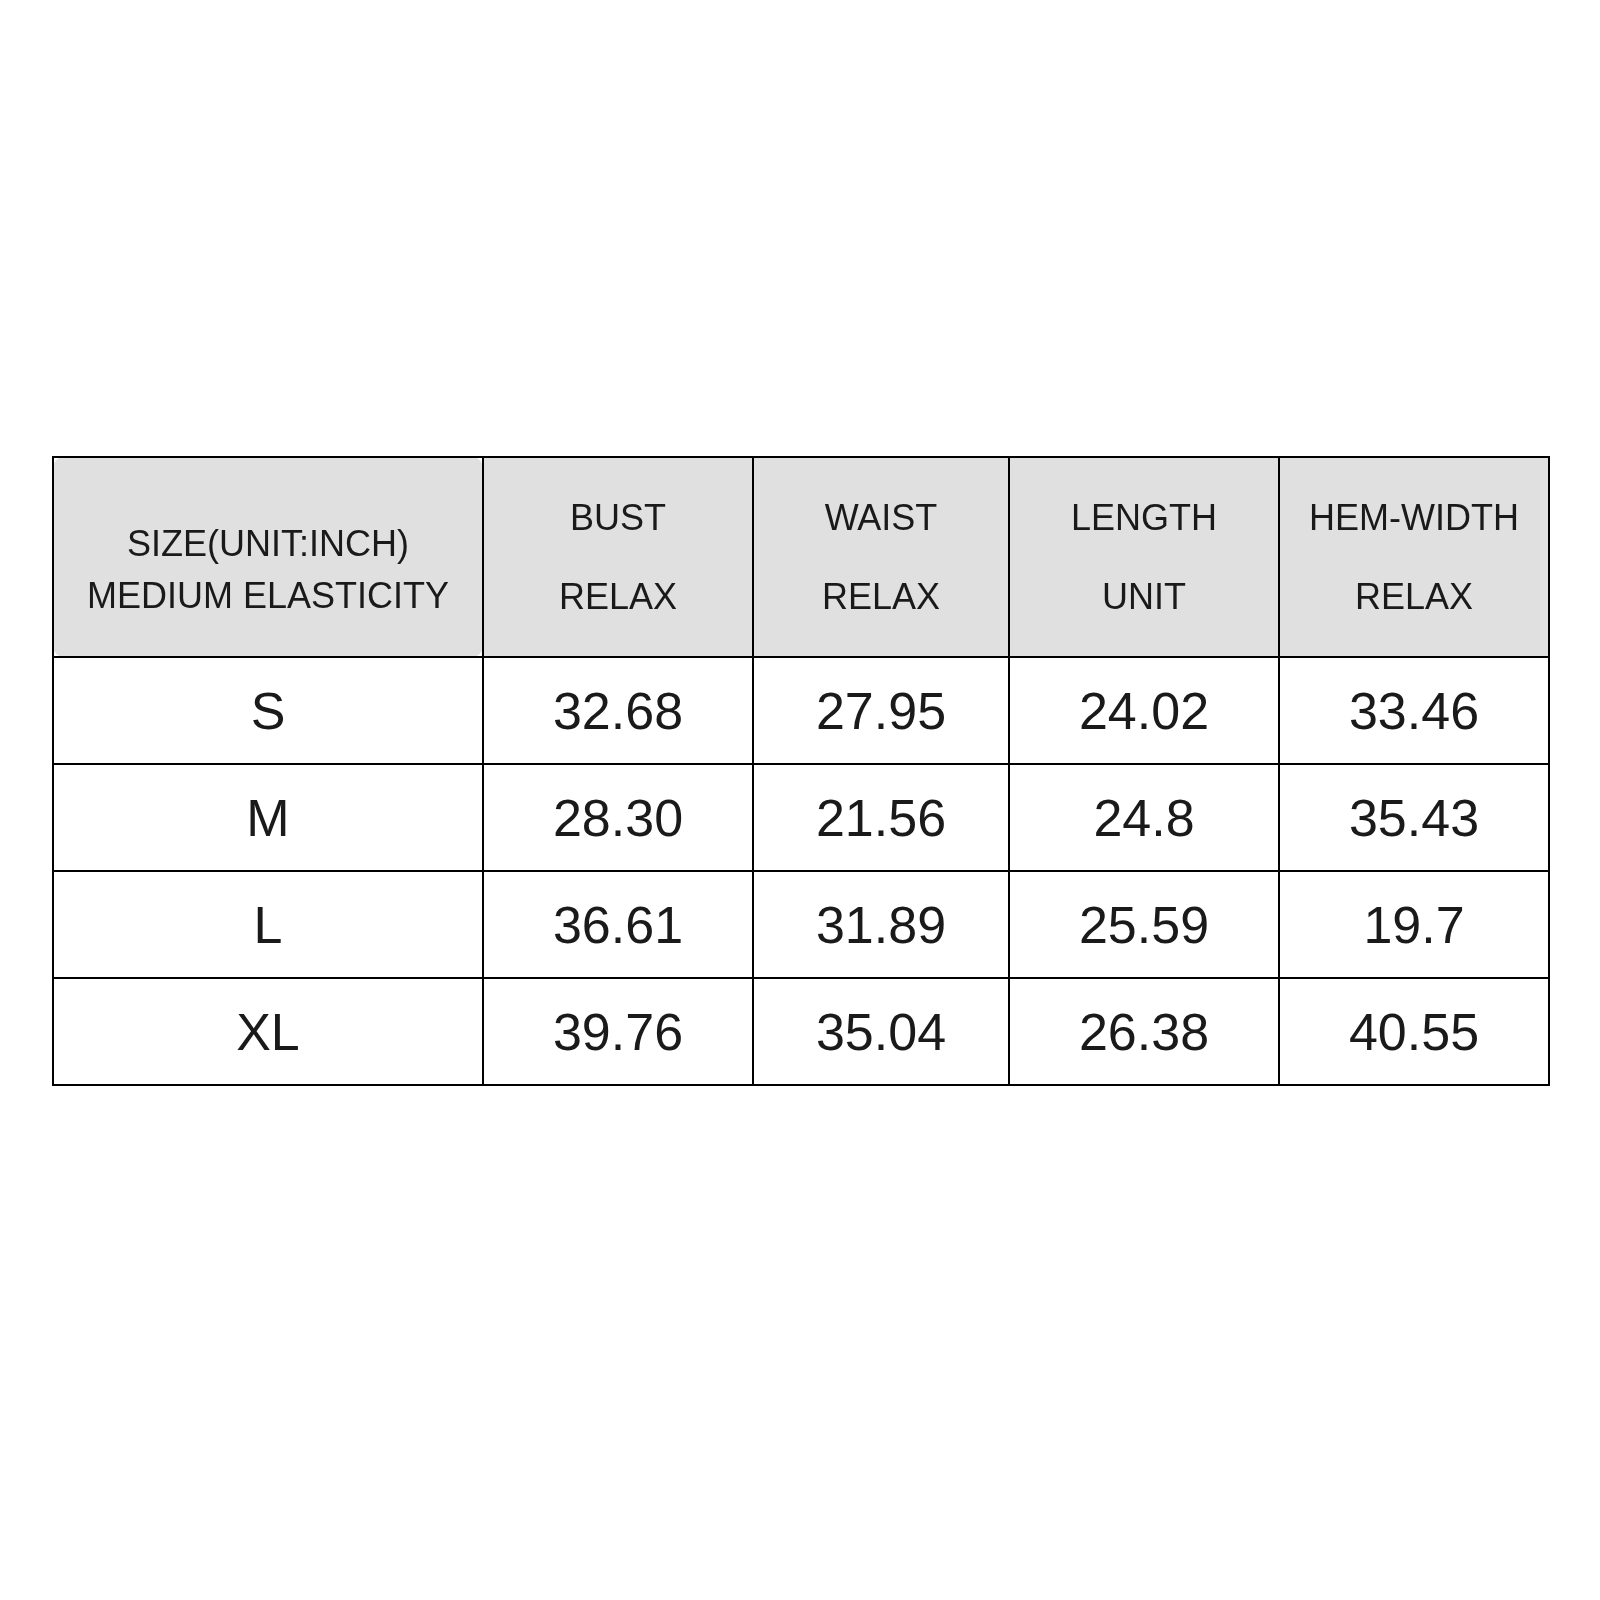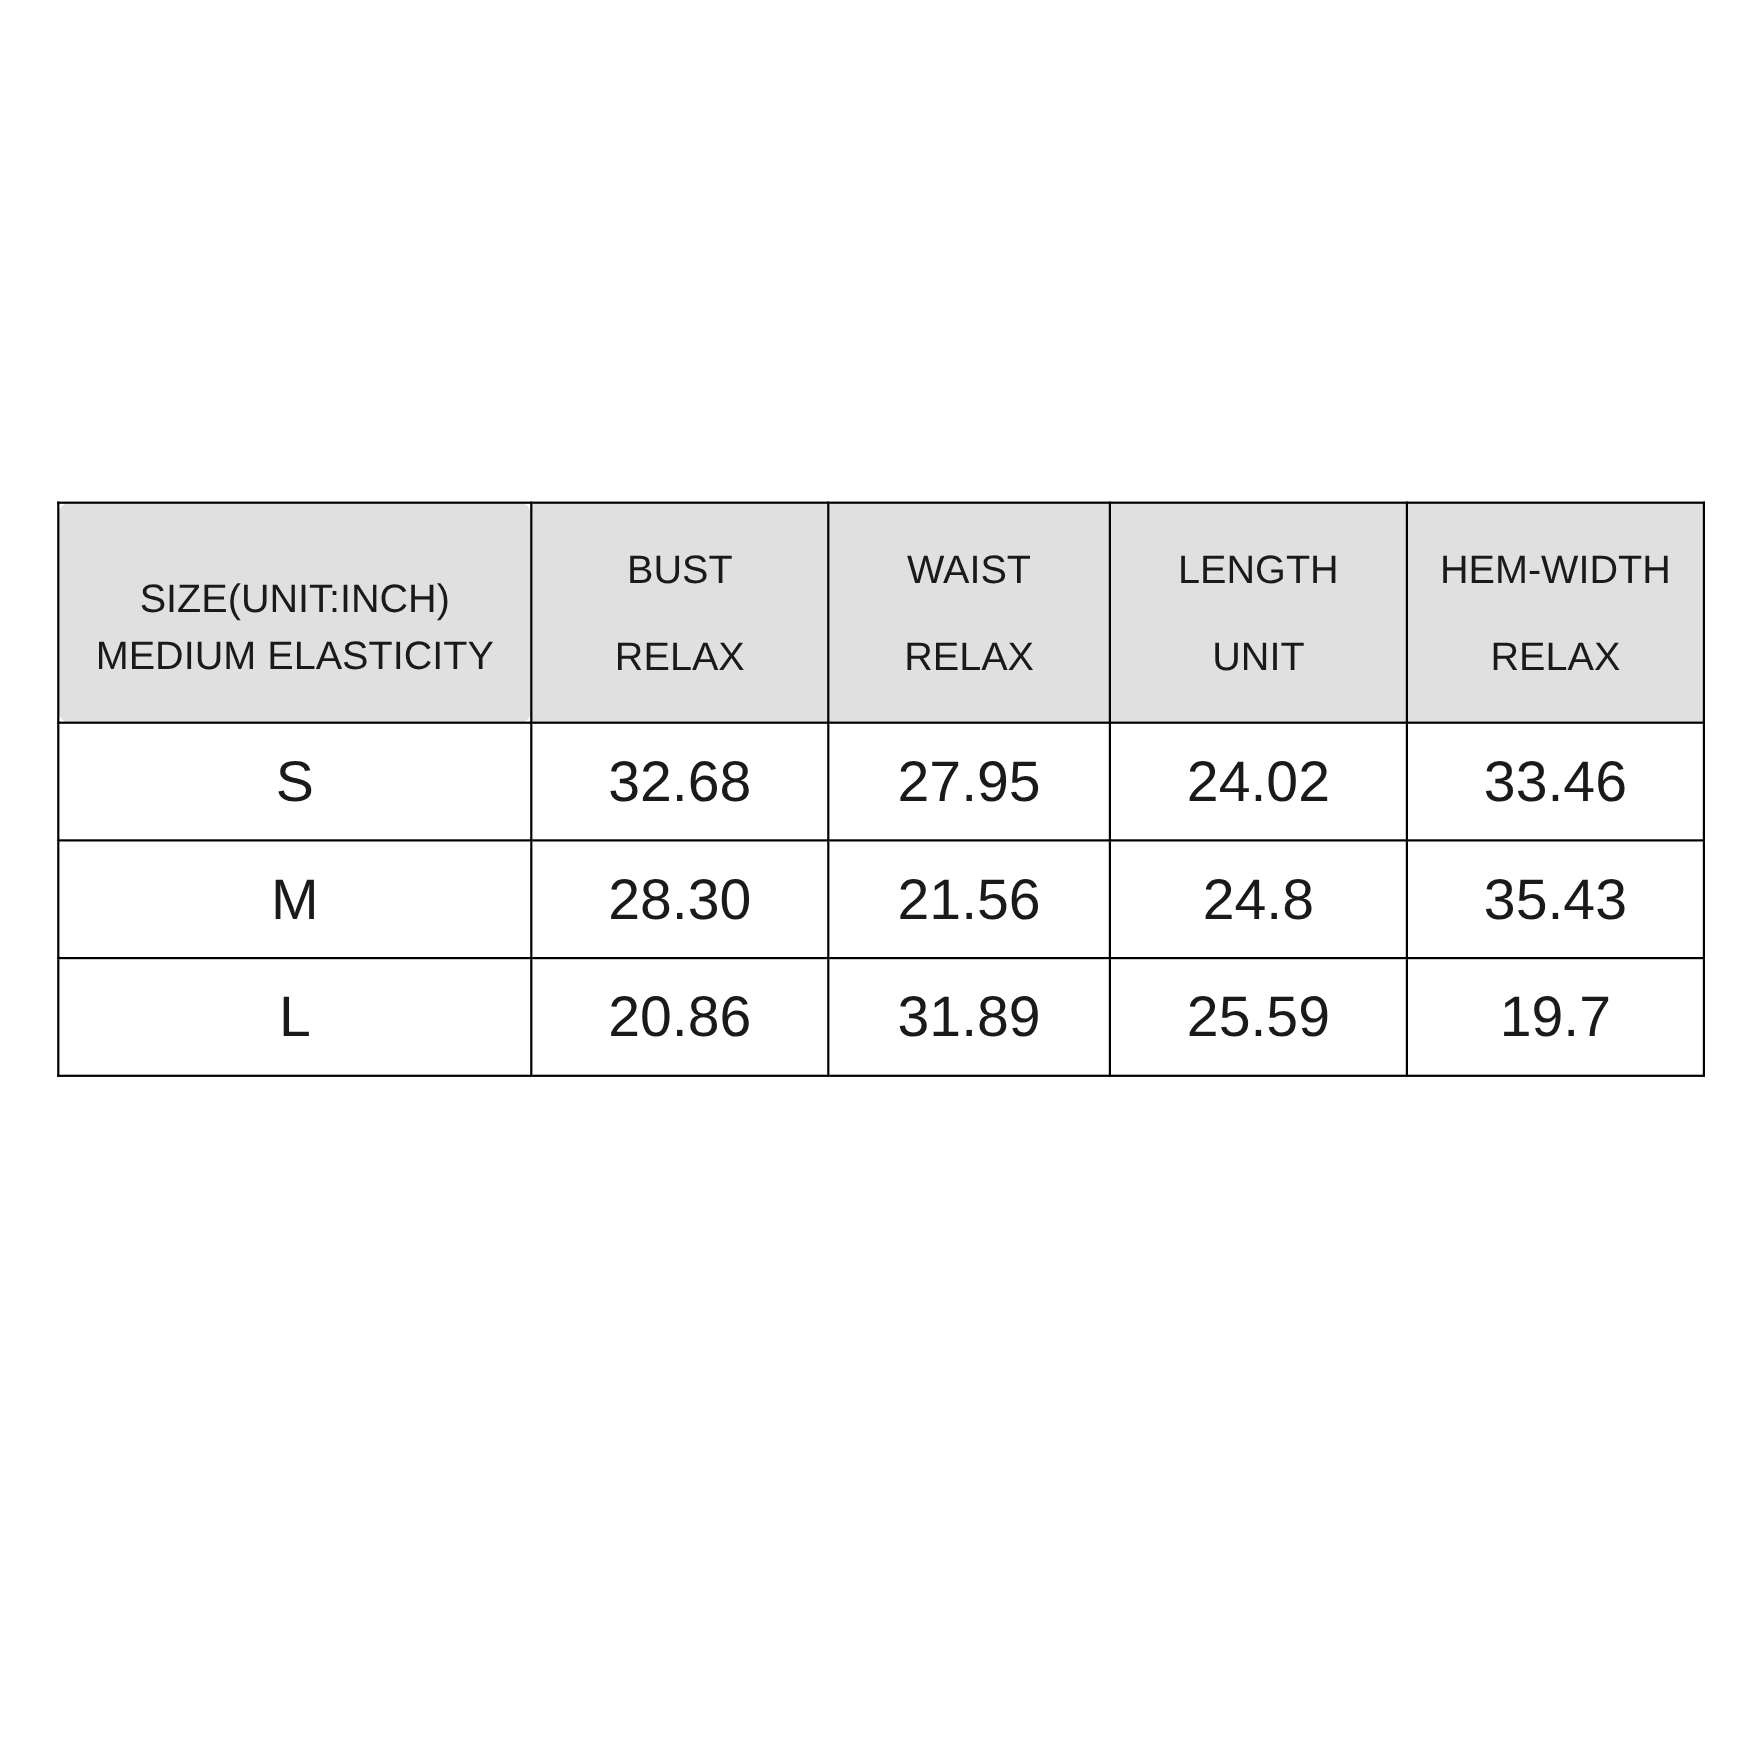"20.86" td { text: 20.86 -> 36.61 }
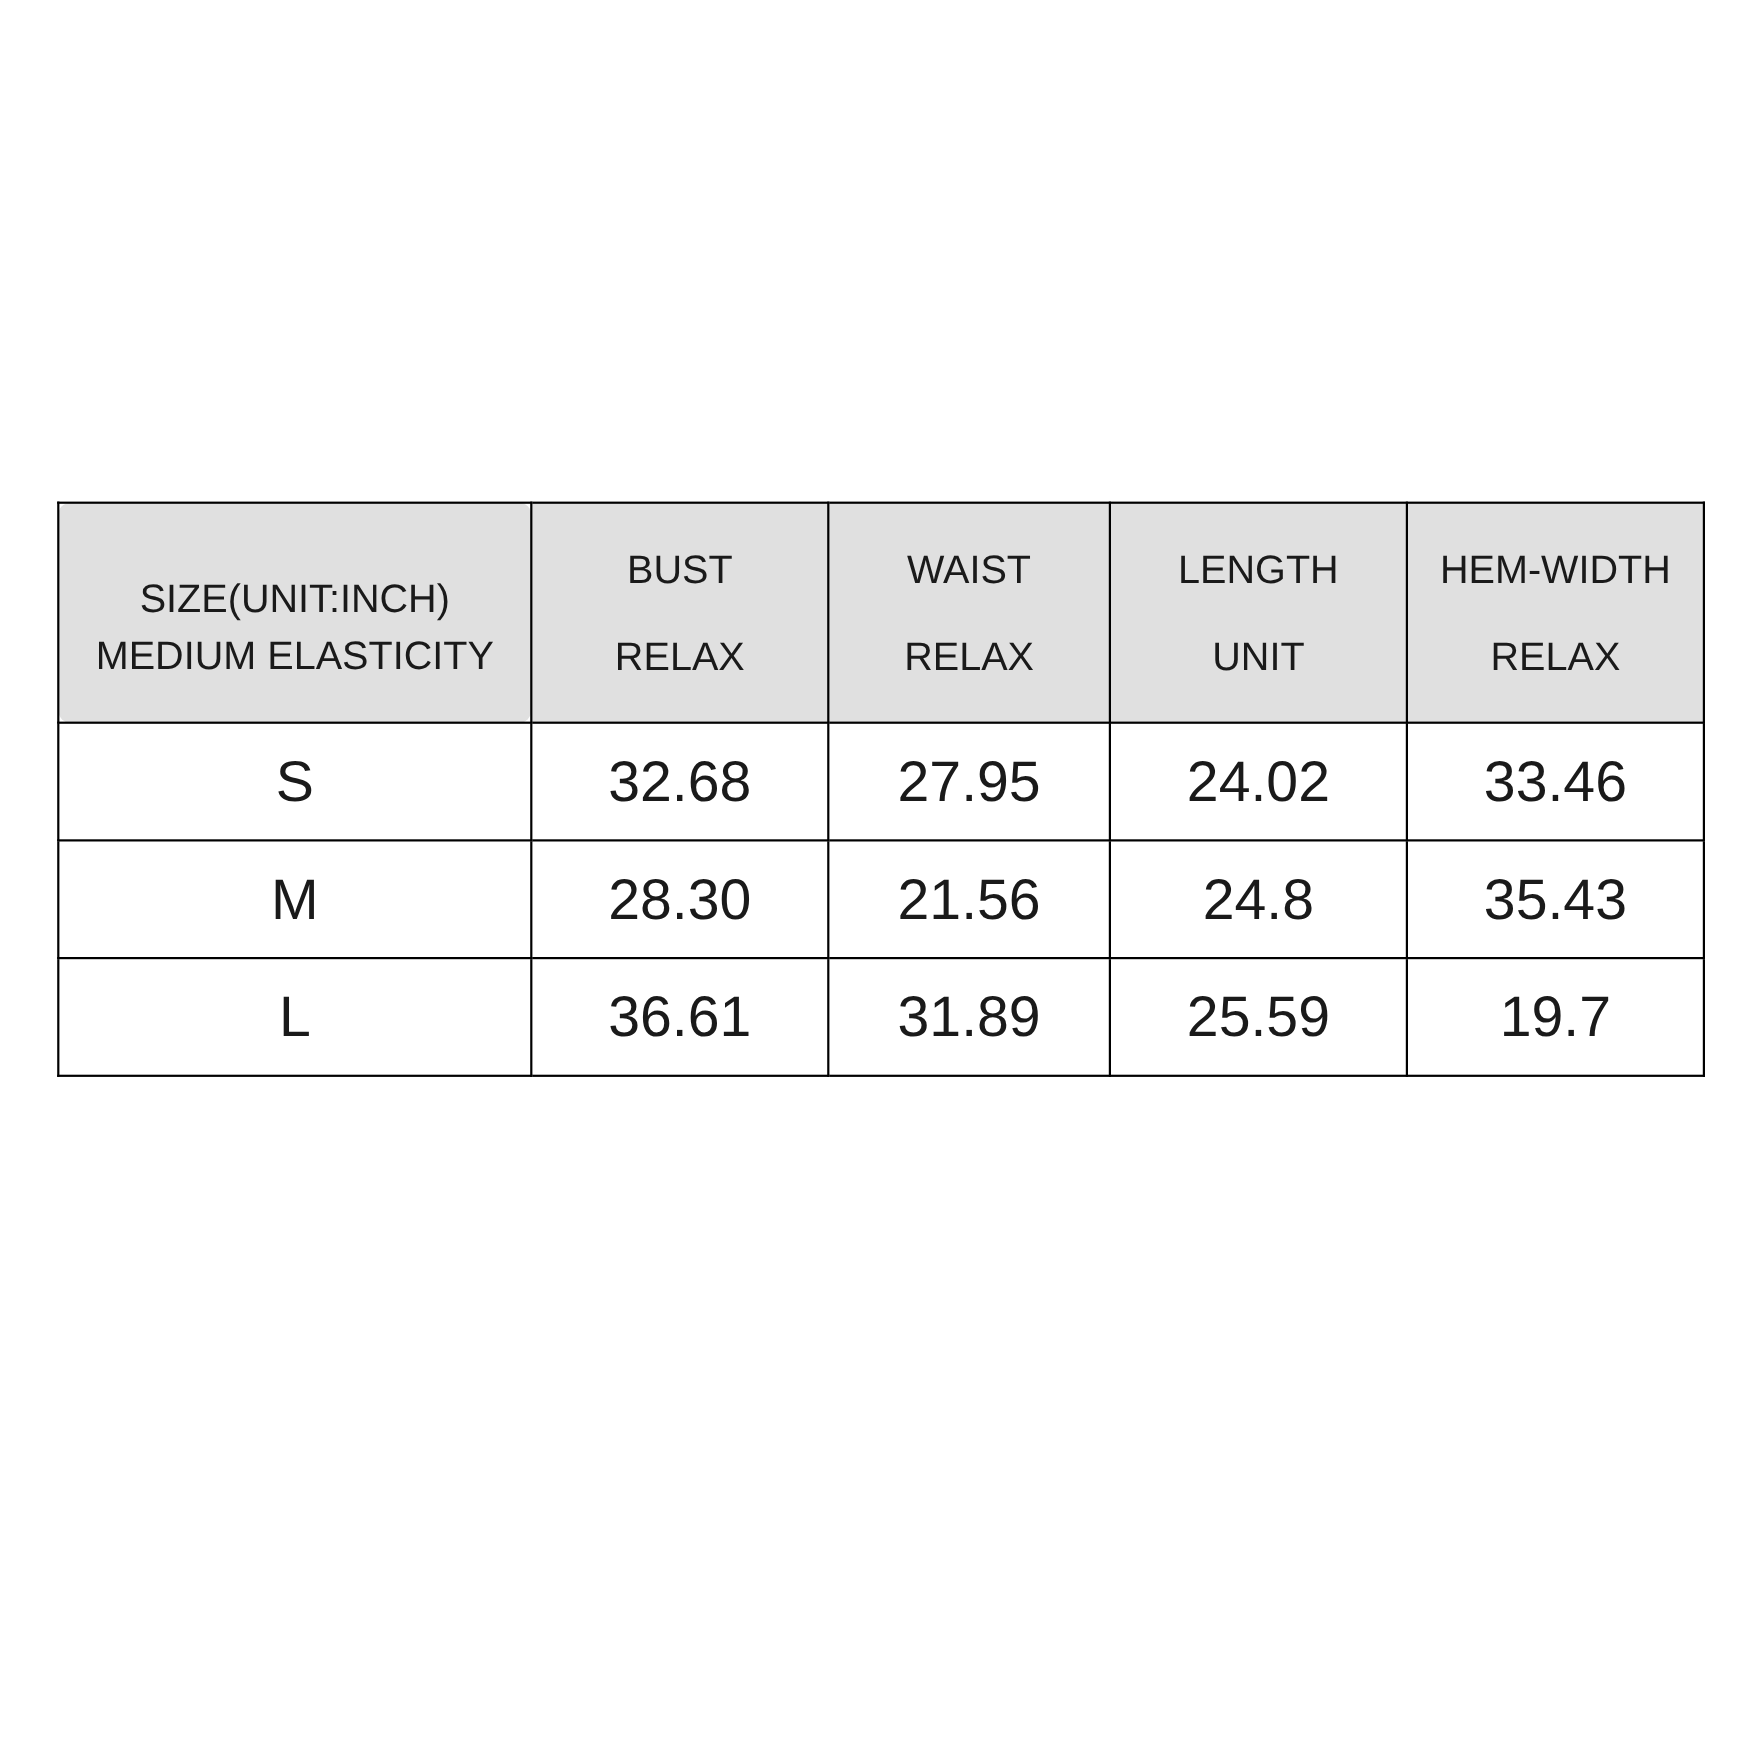"XL" tr.data-row { html: none -> <tr> <td>XL</td> <td>39.76</td> <td>35.04</td> <td>26.38</td> <td>40.55</td> </tr> }
